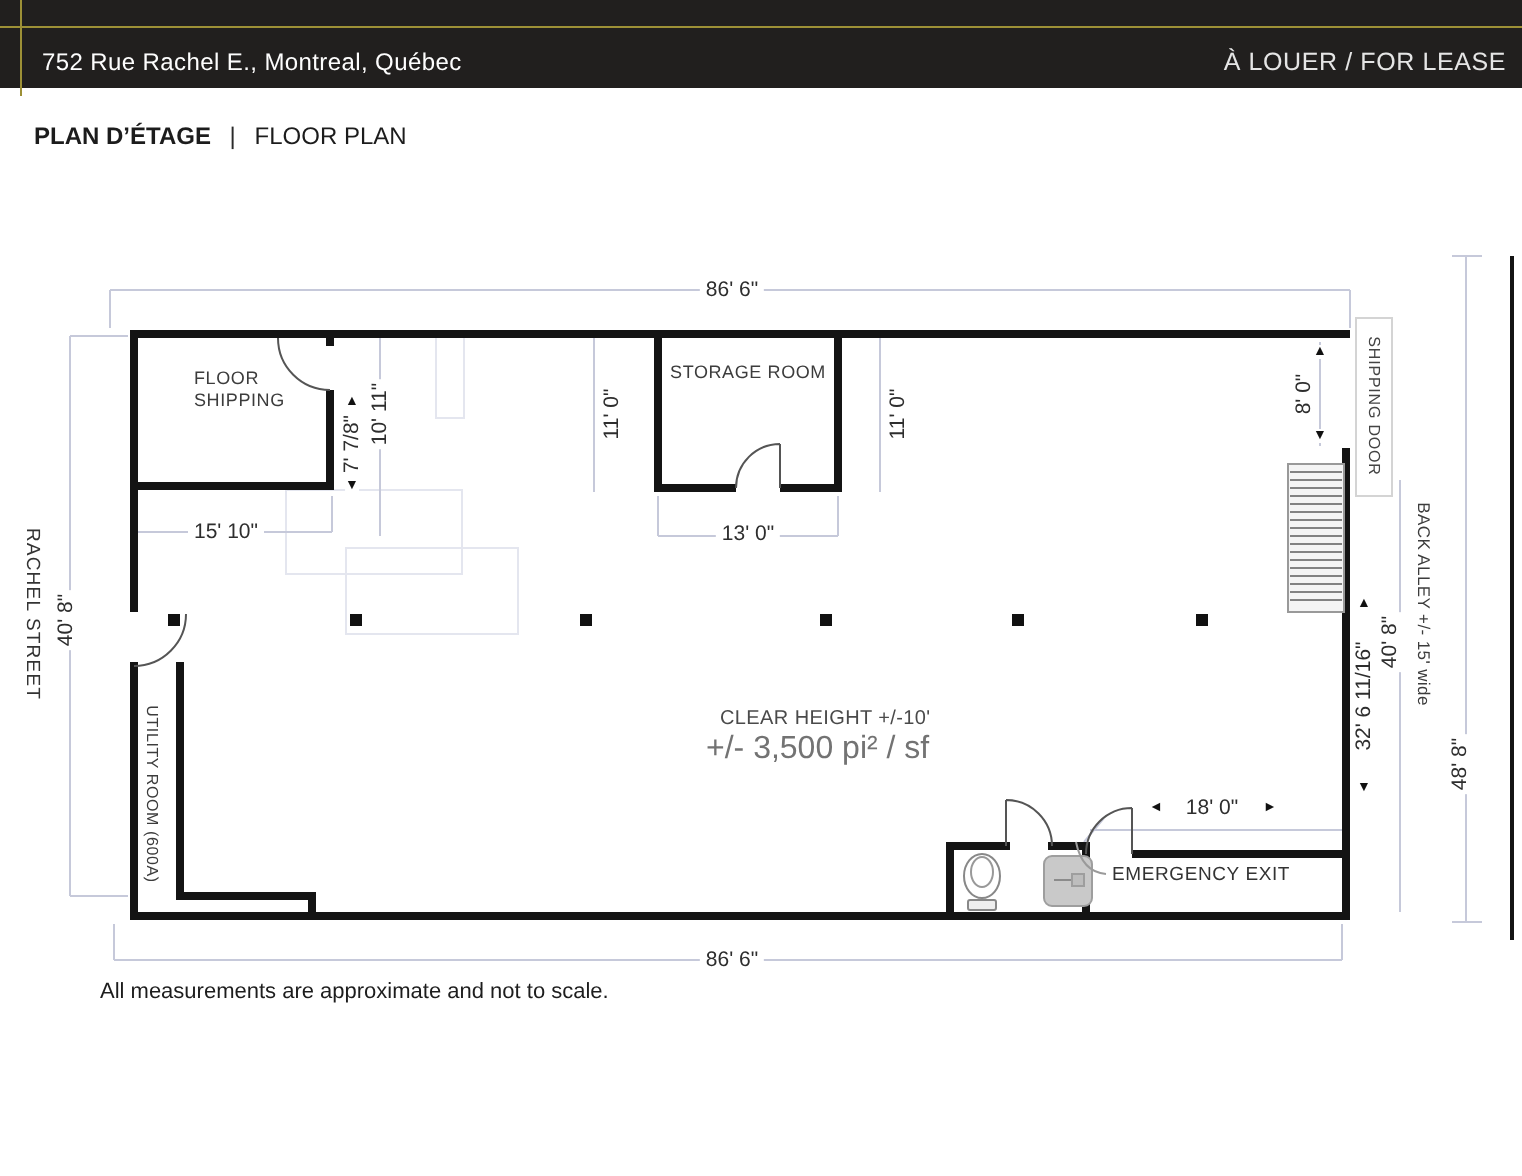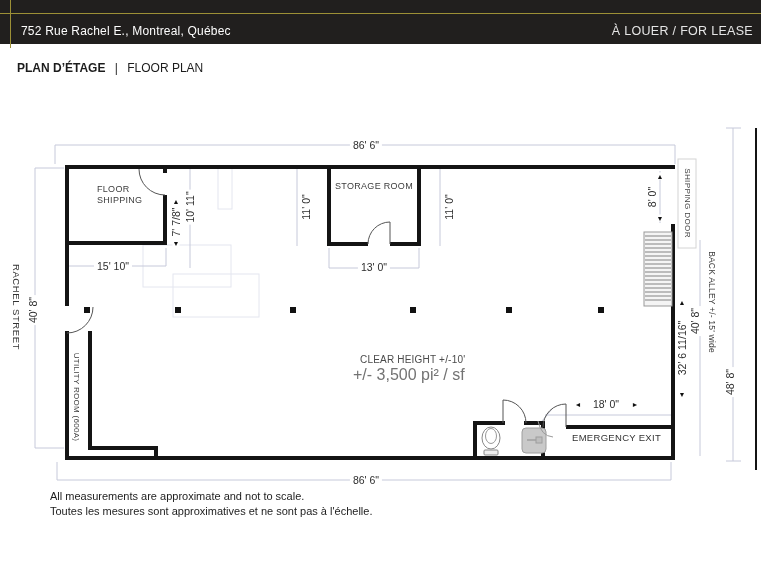"EMERGENCY EXIT" span.lbl { margin-left: 16px -> none }
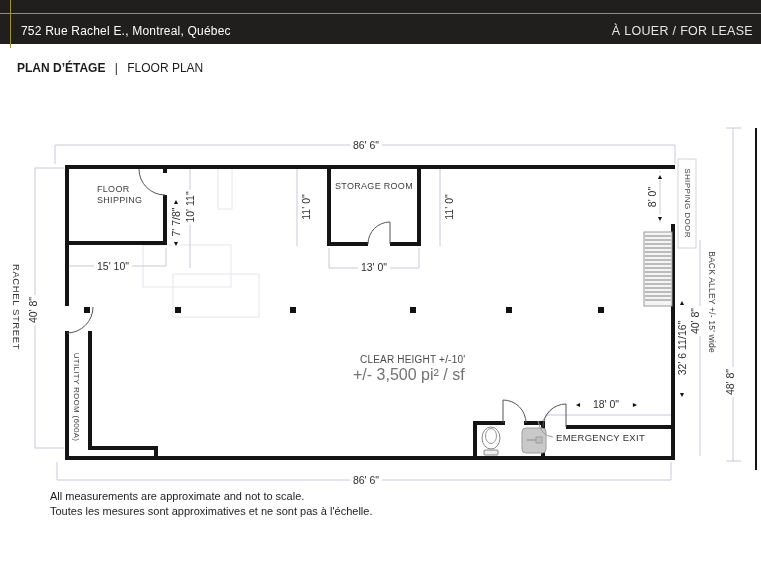"Toutes les mesures sont approximatives" div.lbl { html: <div>Toutes les mesures sont approximatives et ne sont pas à l'échelle.</div> -> none }
